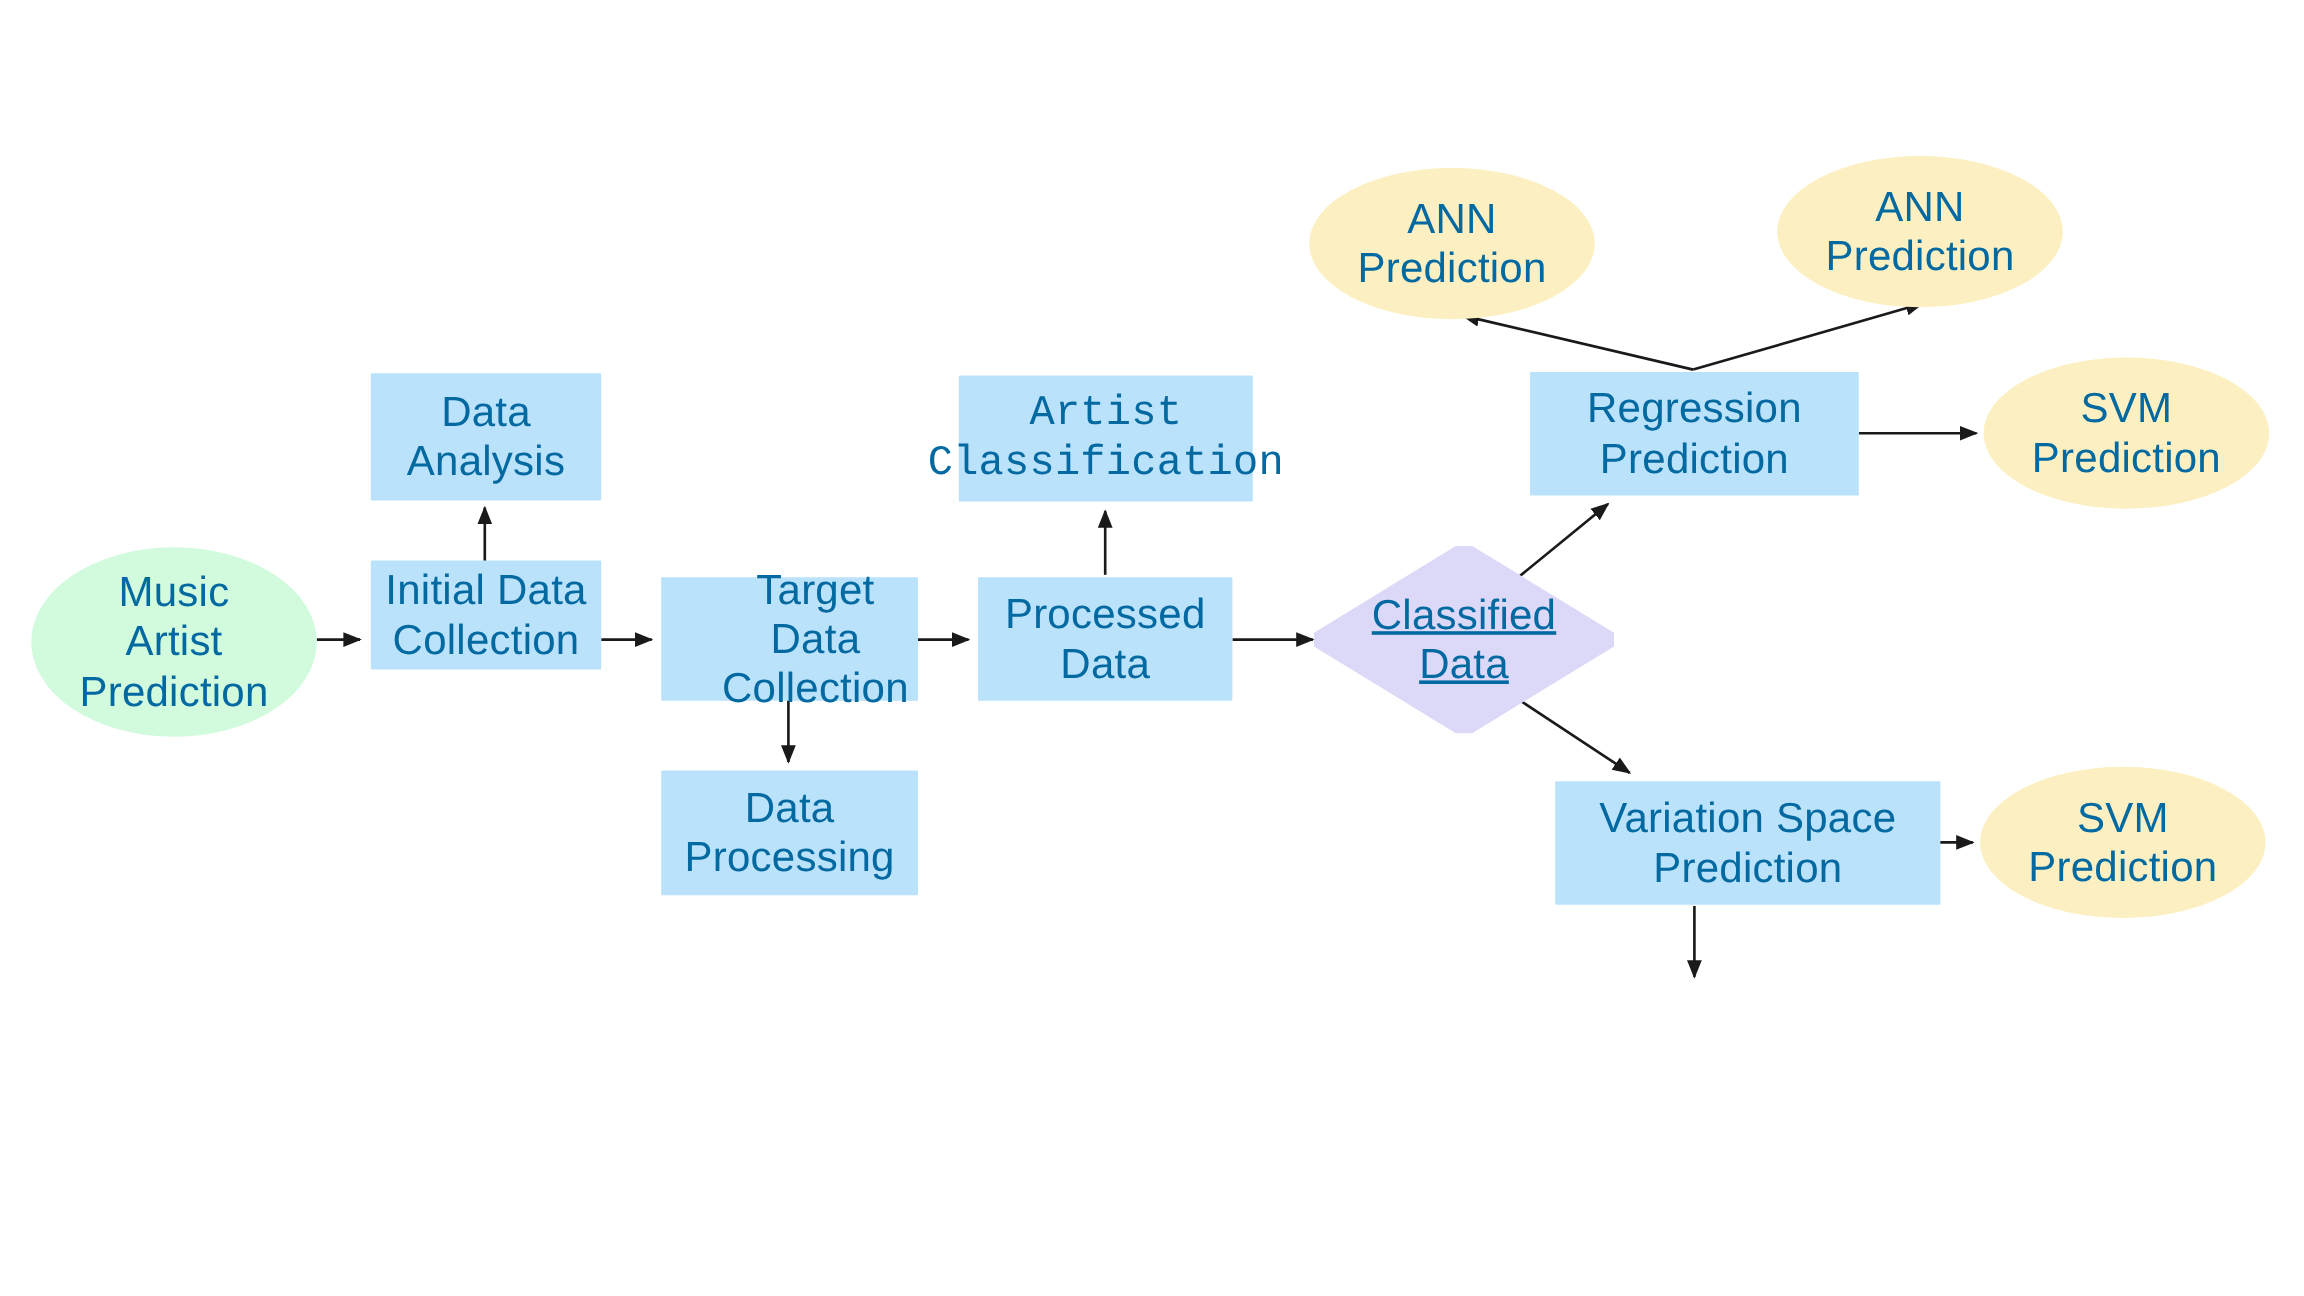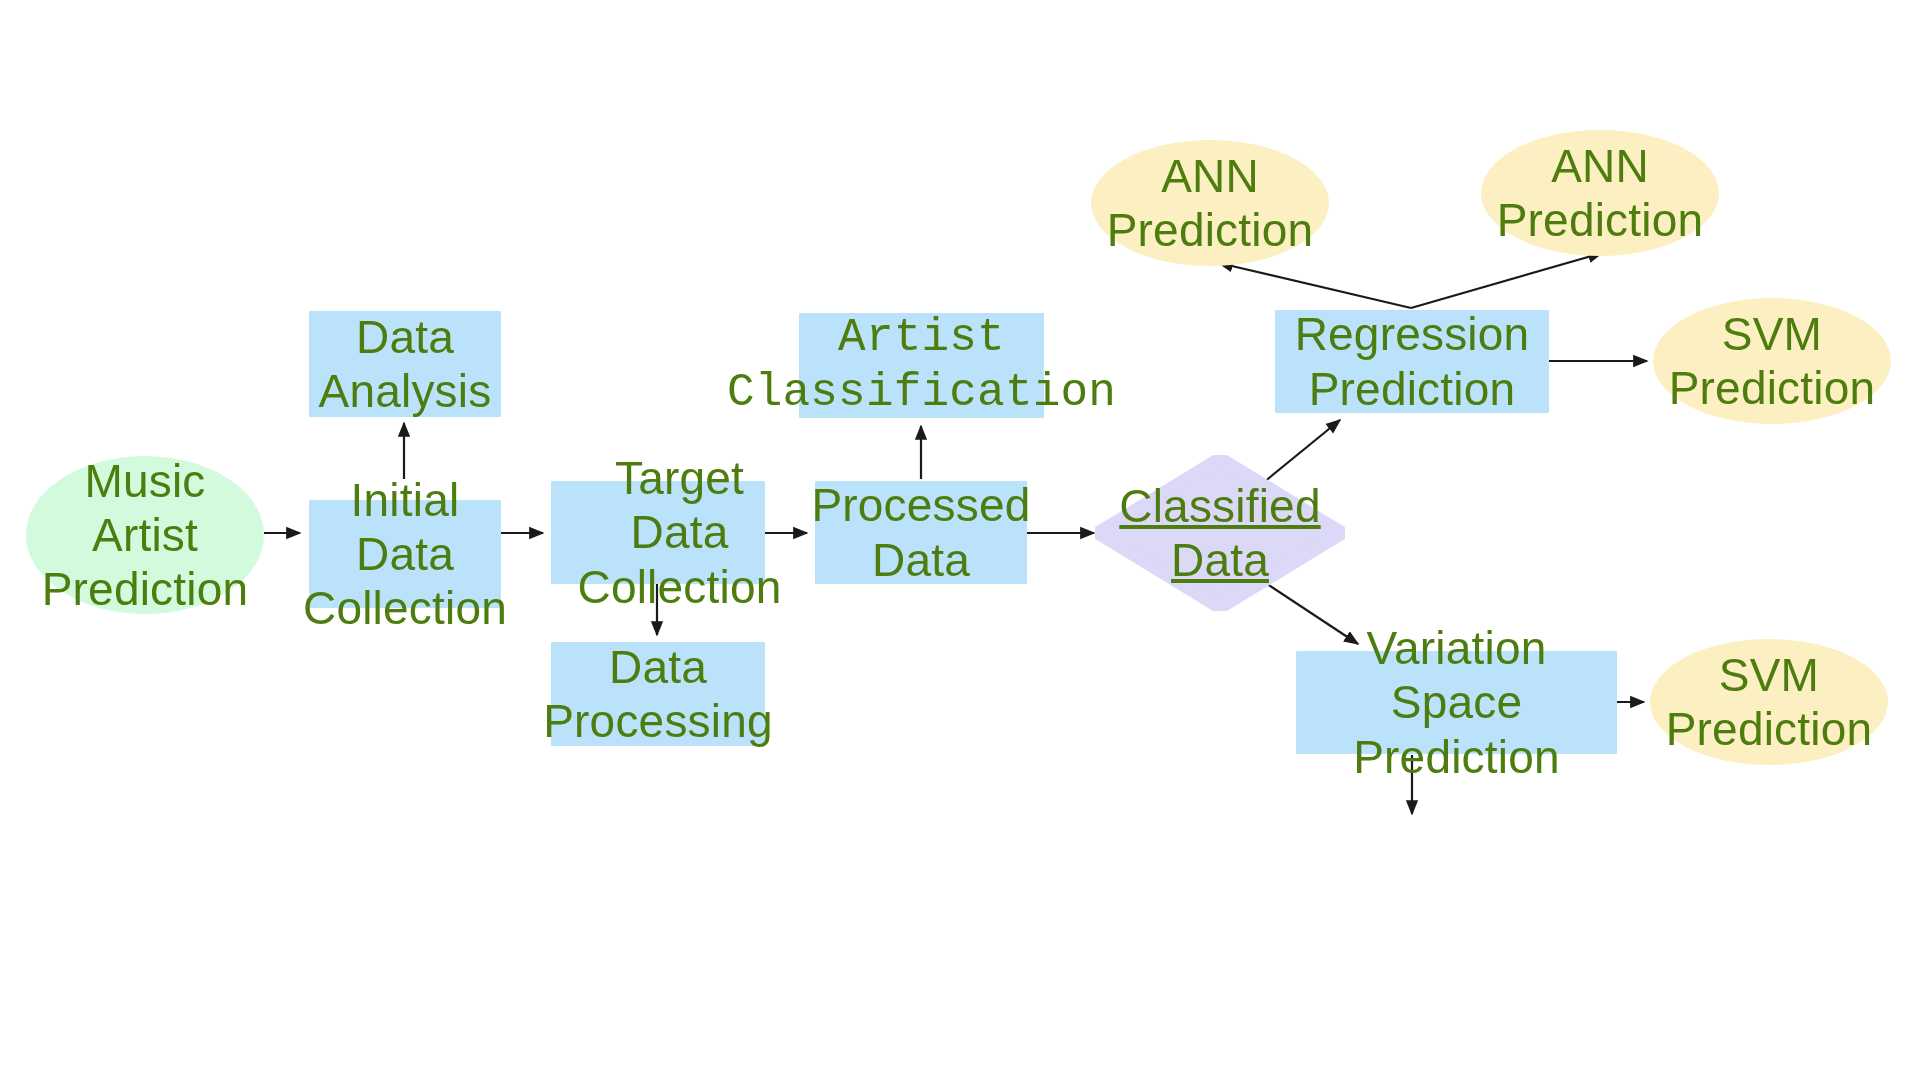"ANN" .node { color: #4d7c0f -> #0369a1; font-size: 46px -> 35px }
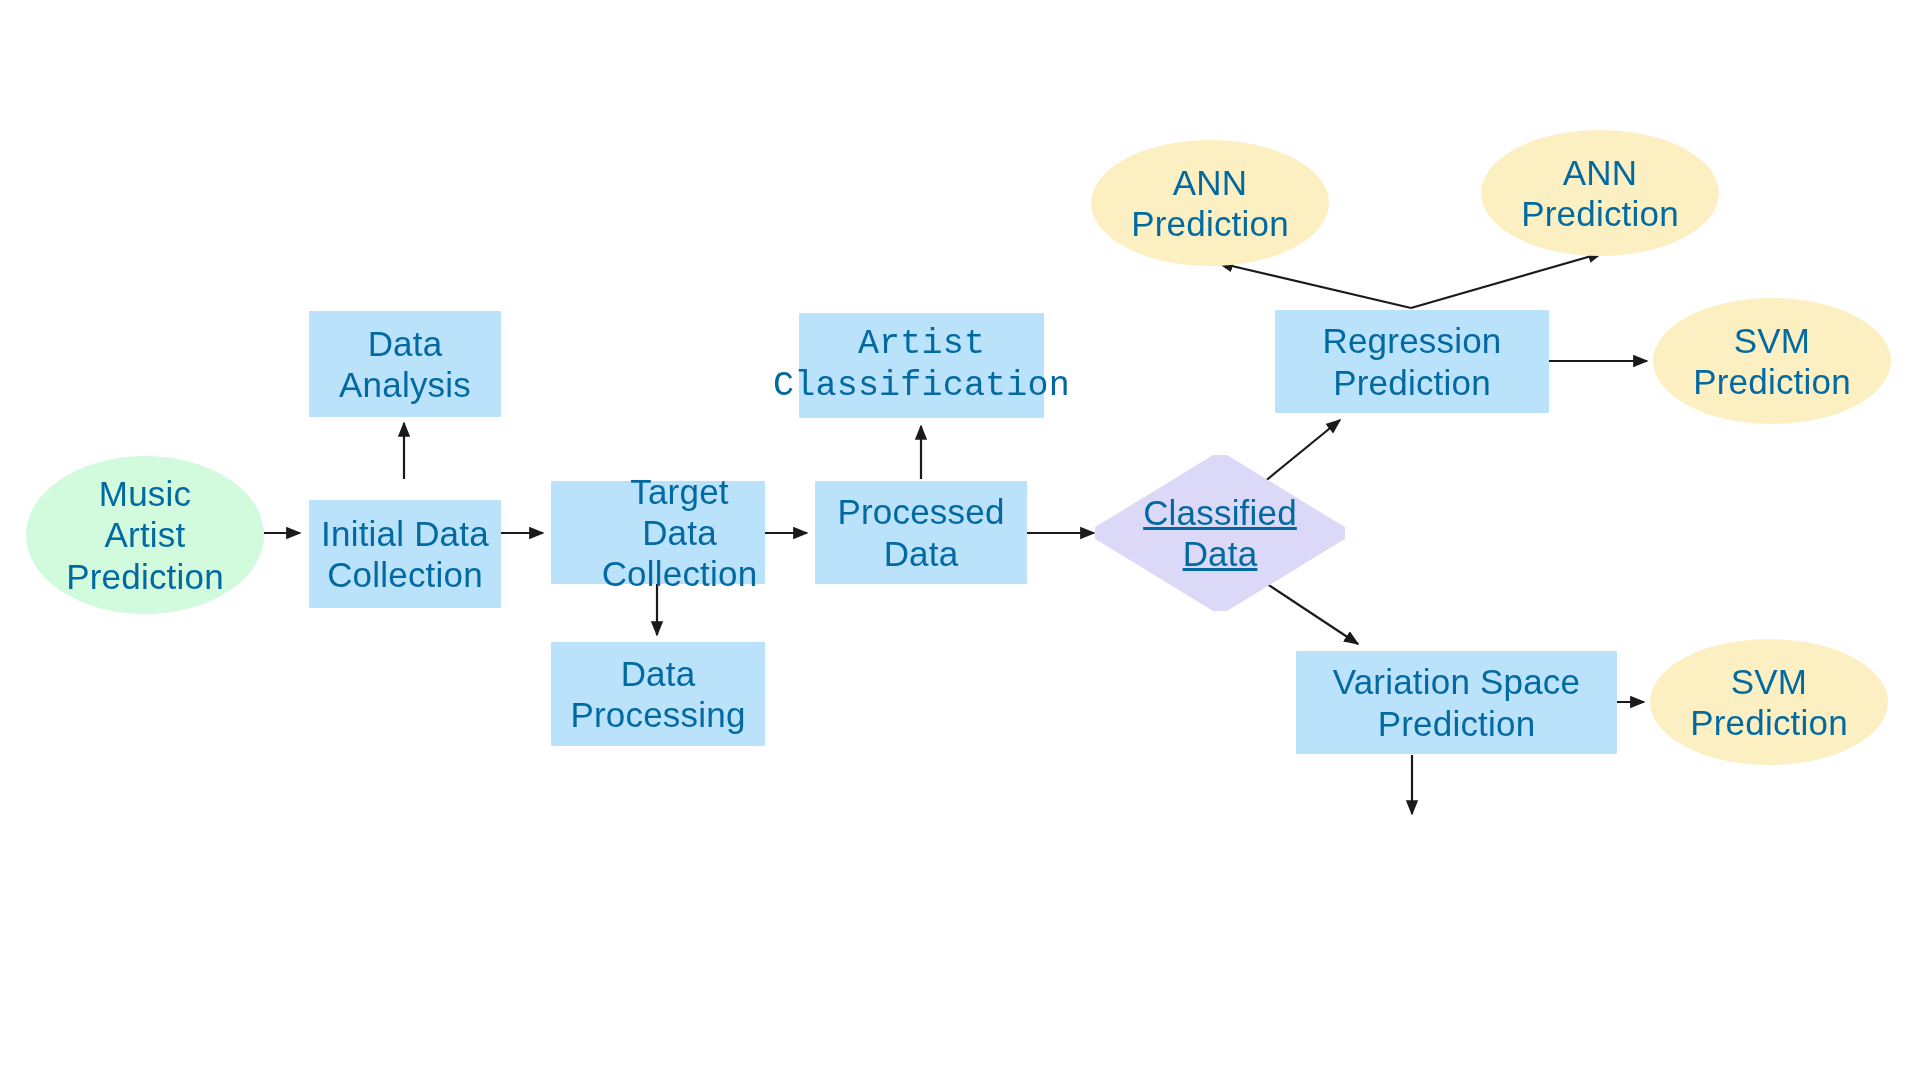"Initial Data" div.node { height: 108px -> 91px; top: 500px -> 467px }
